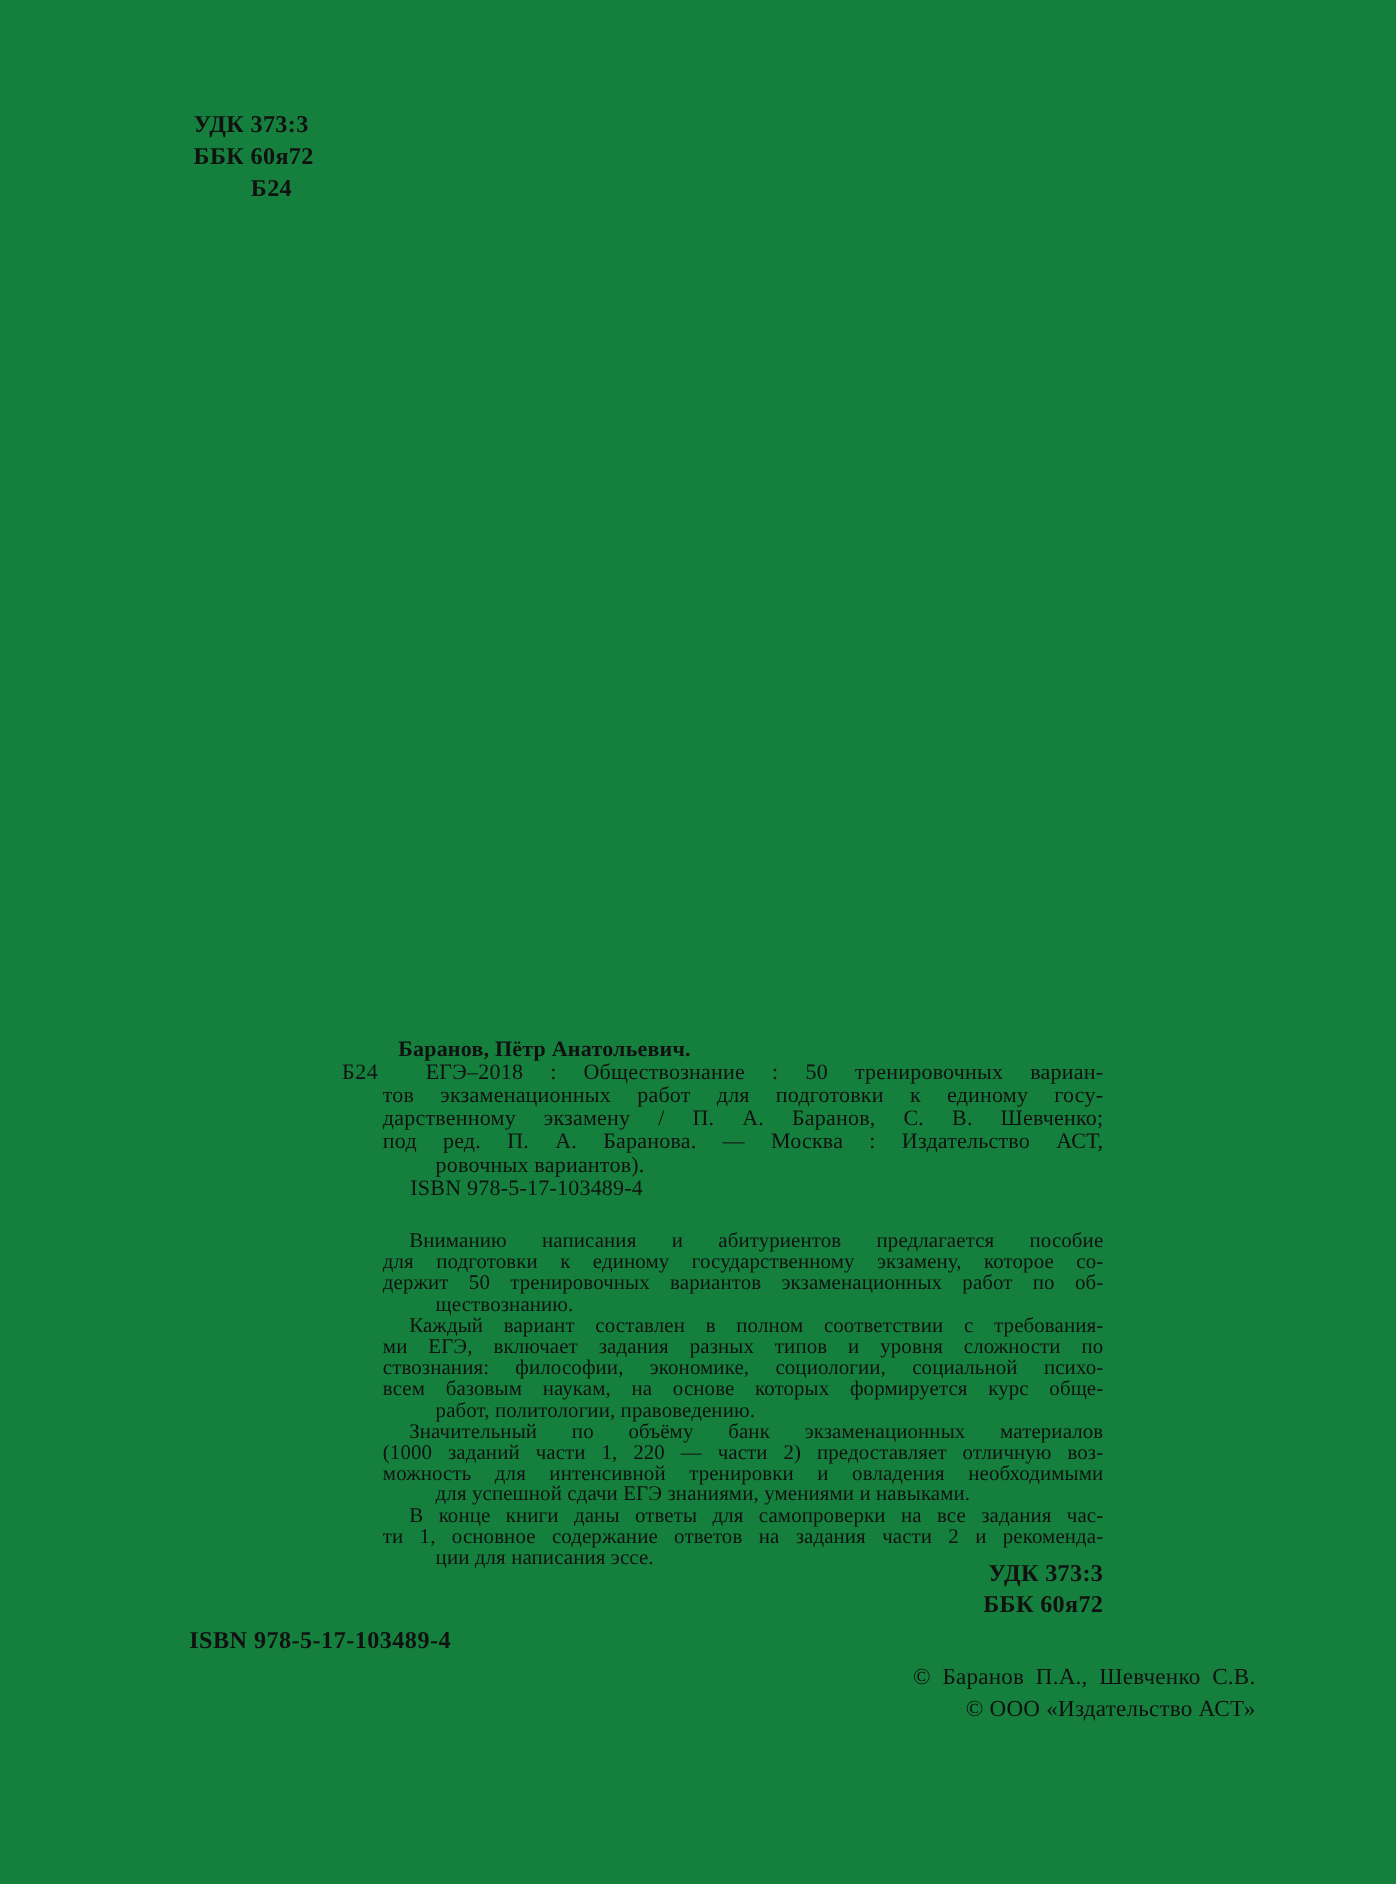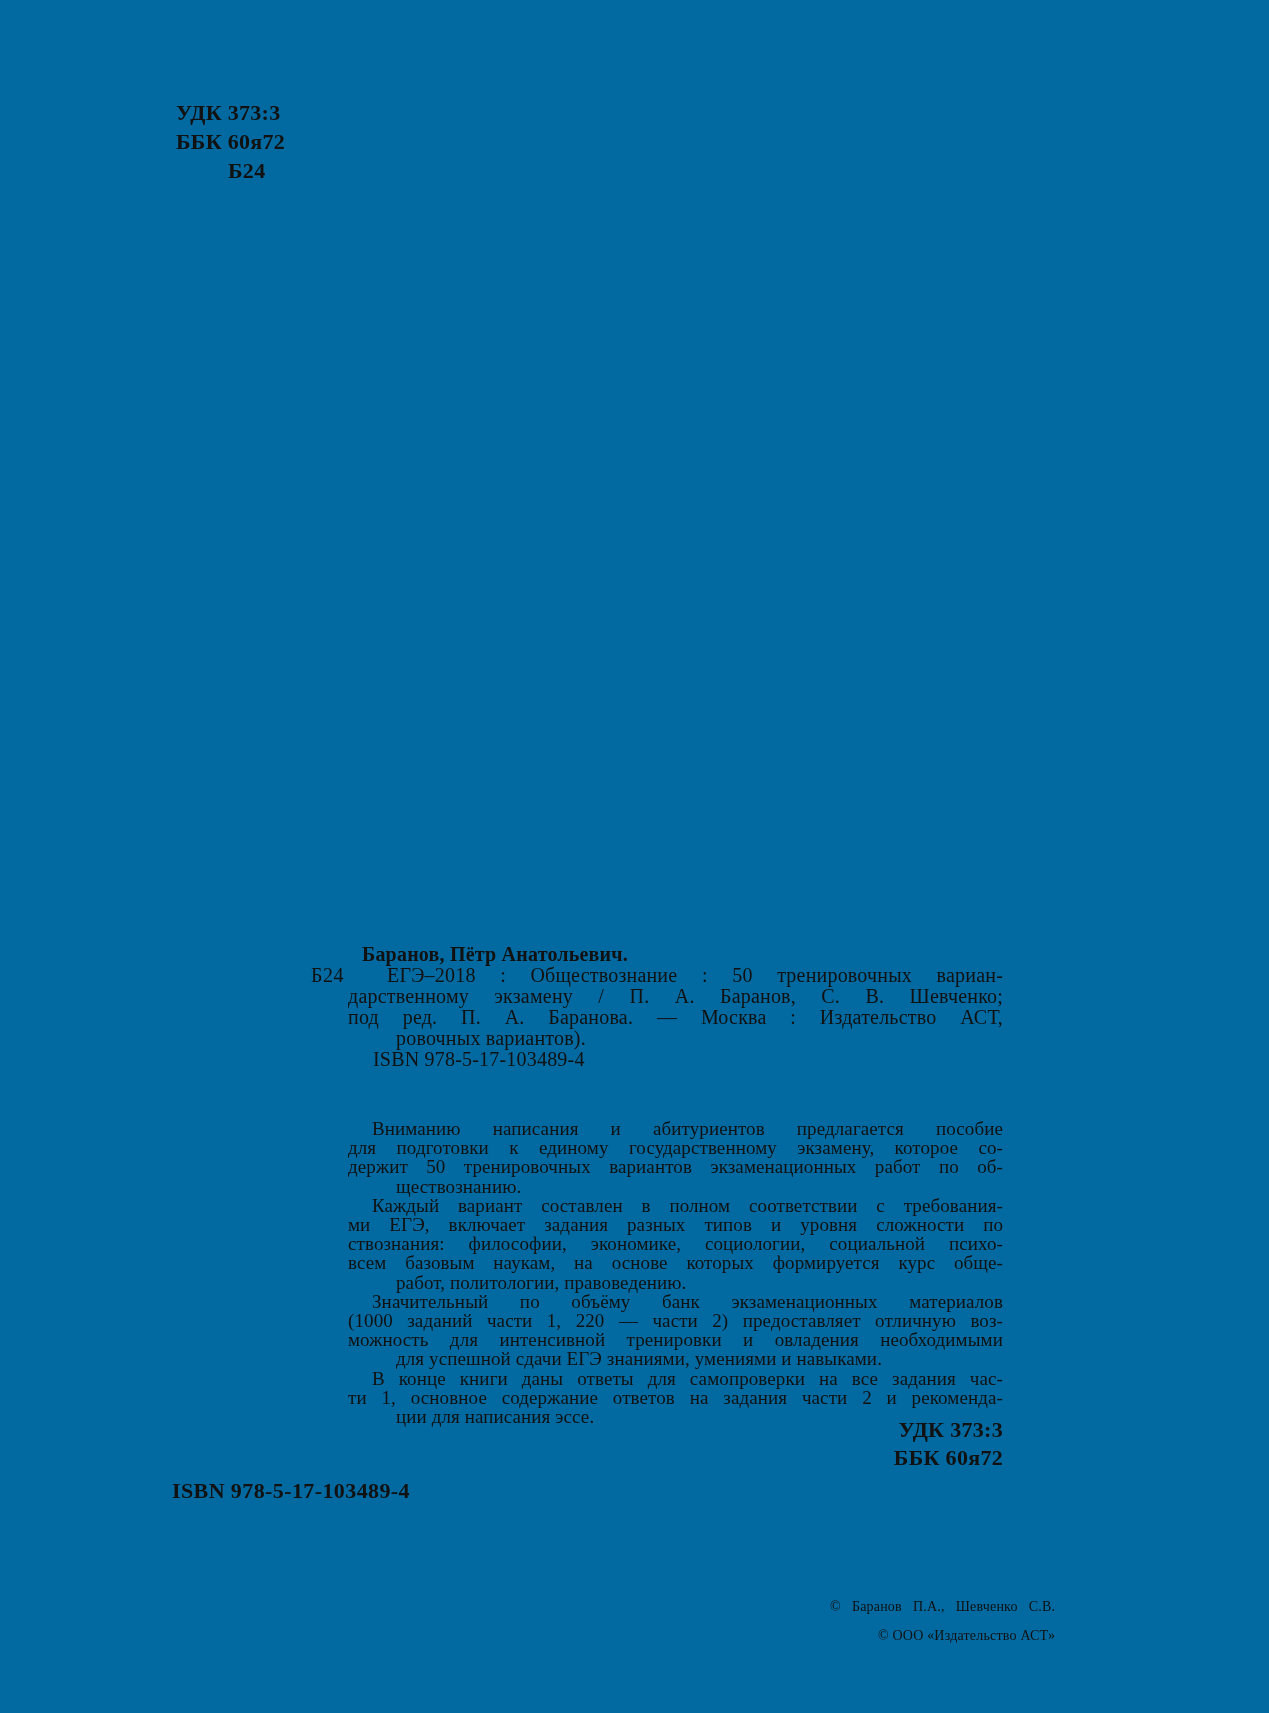"УДК 373:3" .page { background: #0369a1 -> #15803d }
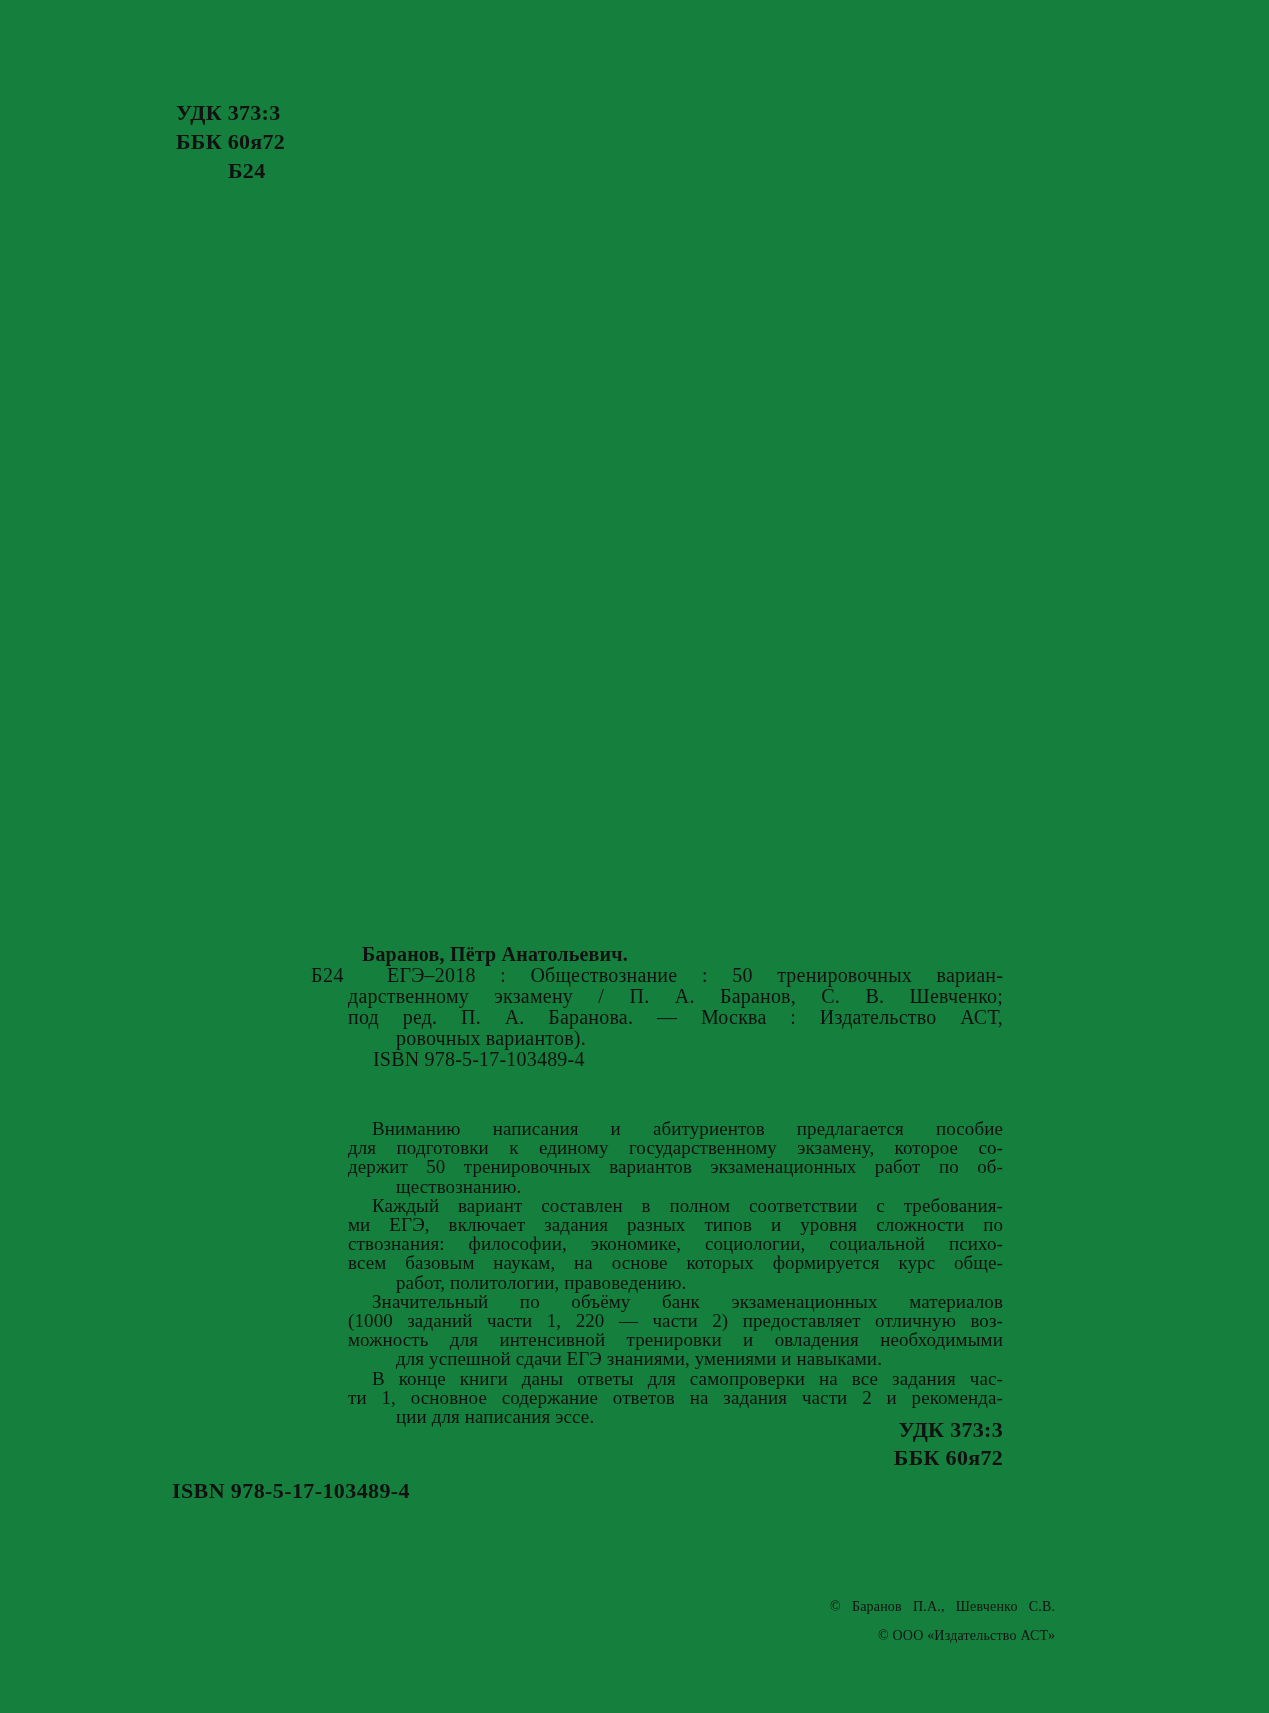"тов экзаменационных работ для подготовки" div.tline { html: none -> <div>тов экзаменационных работ для подготовки к единому госу-</div> }
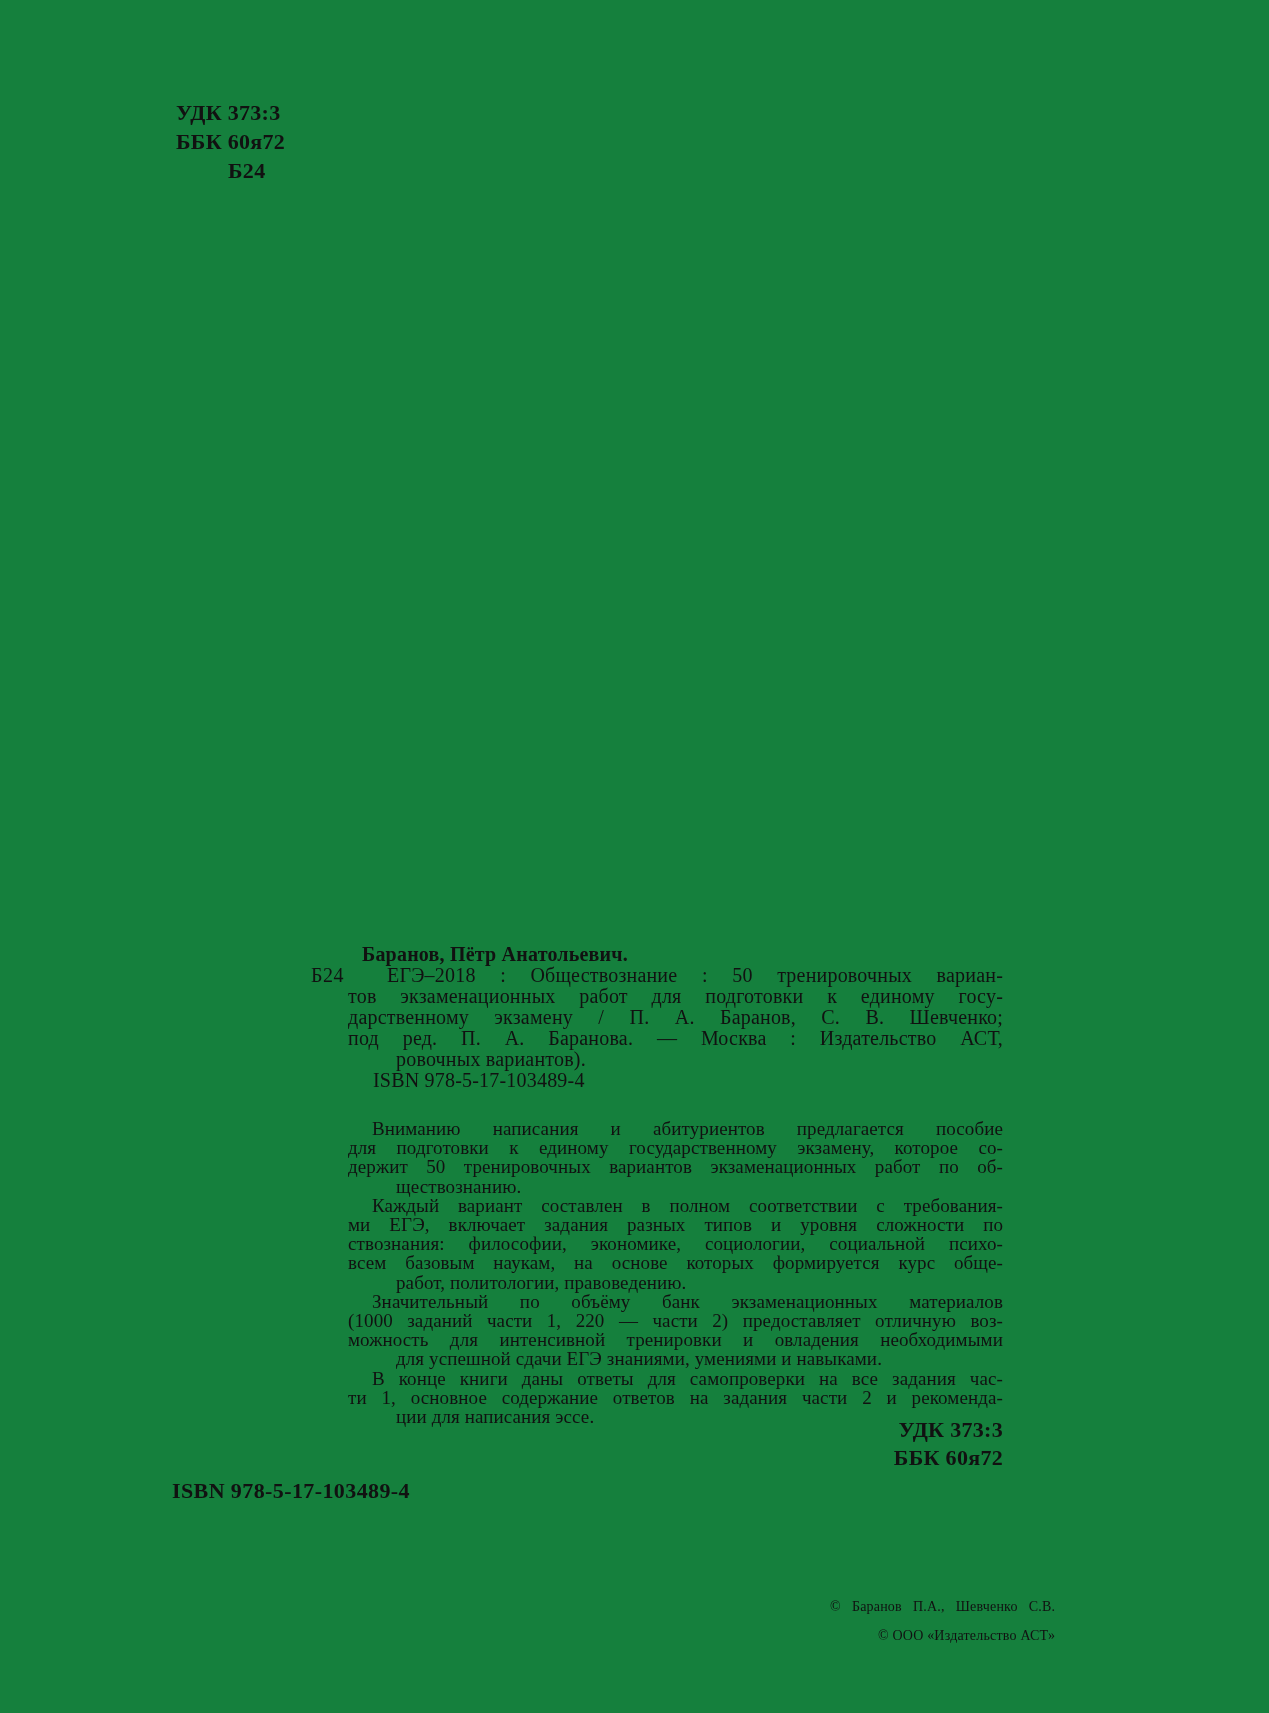"© Баранов П.А., Шевченко С.В." .copyright { font-size: 14px -> 21px; top: 1592px -> 1510px }
